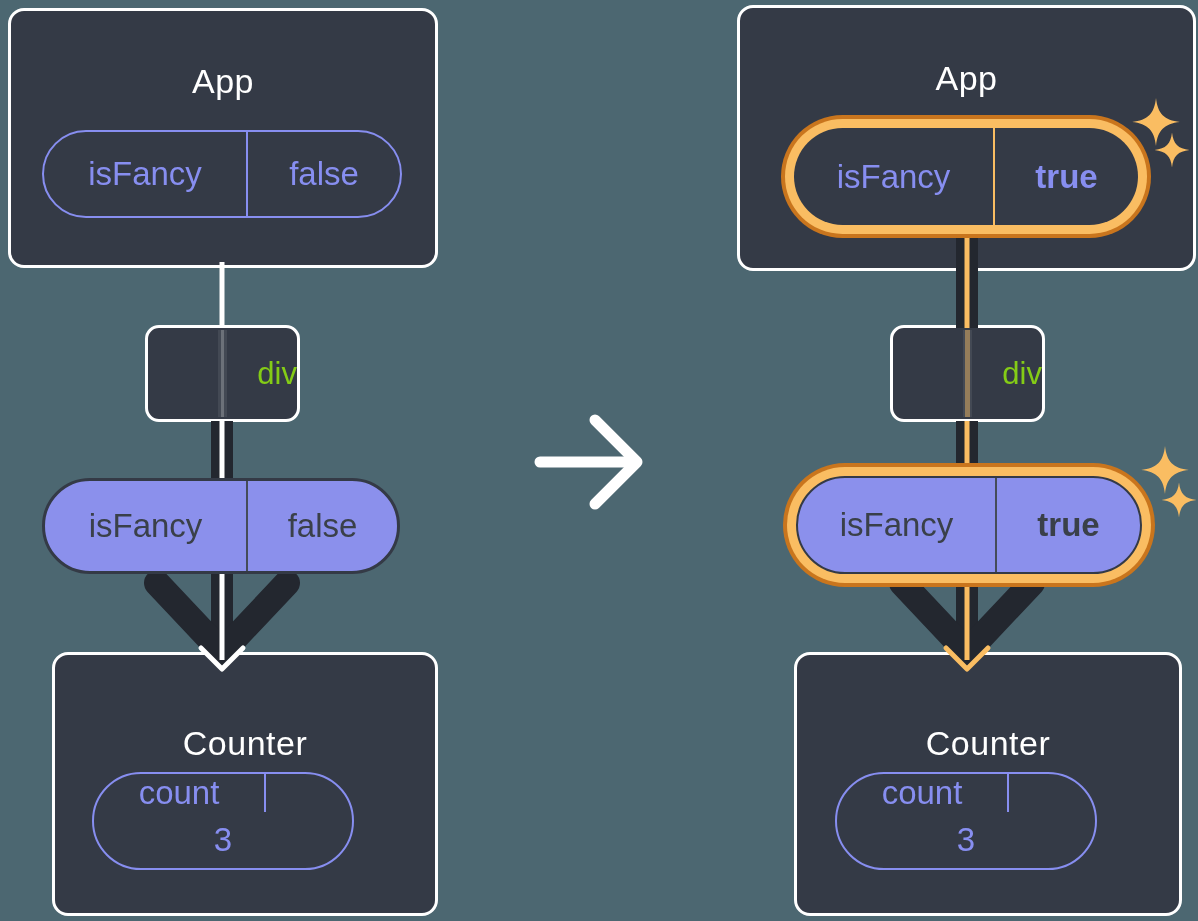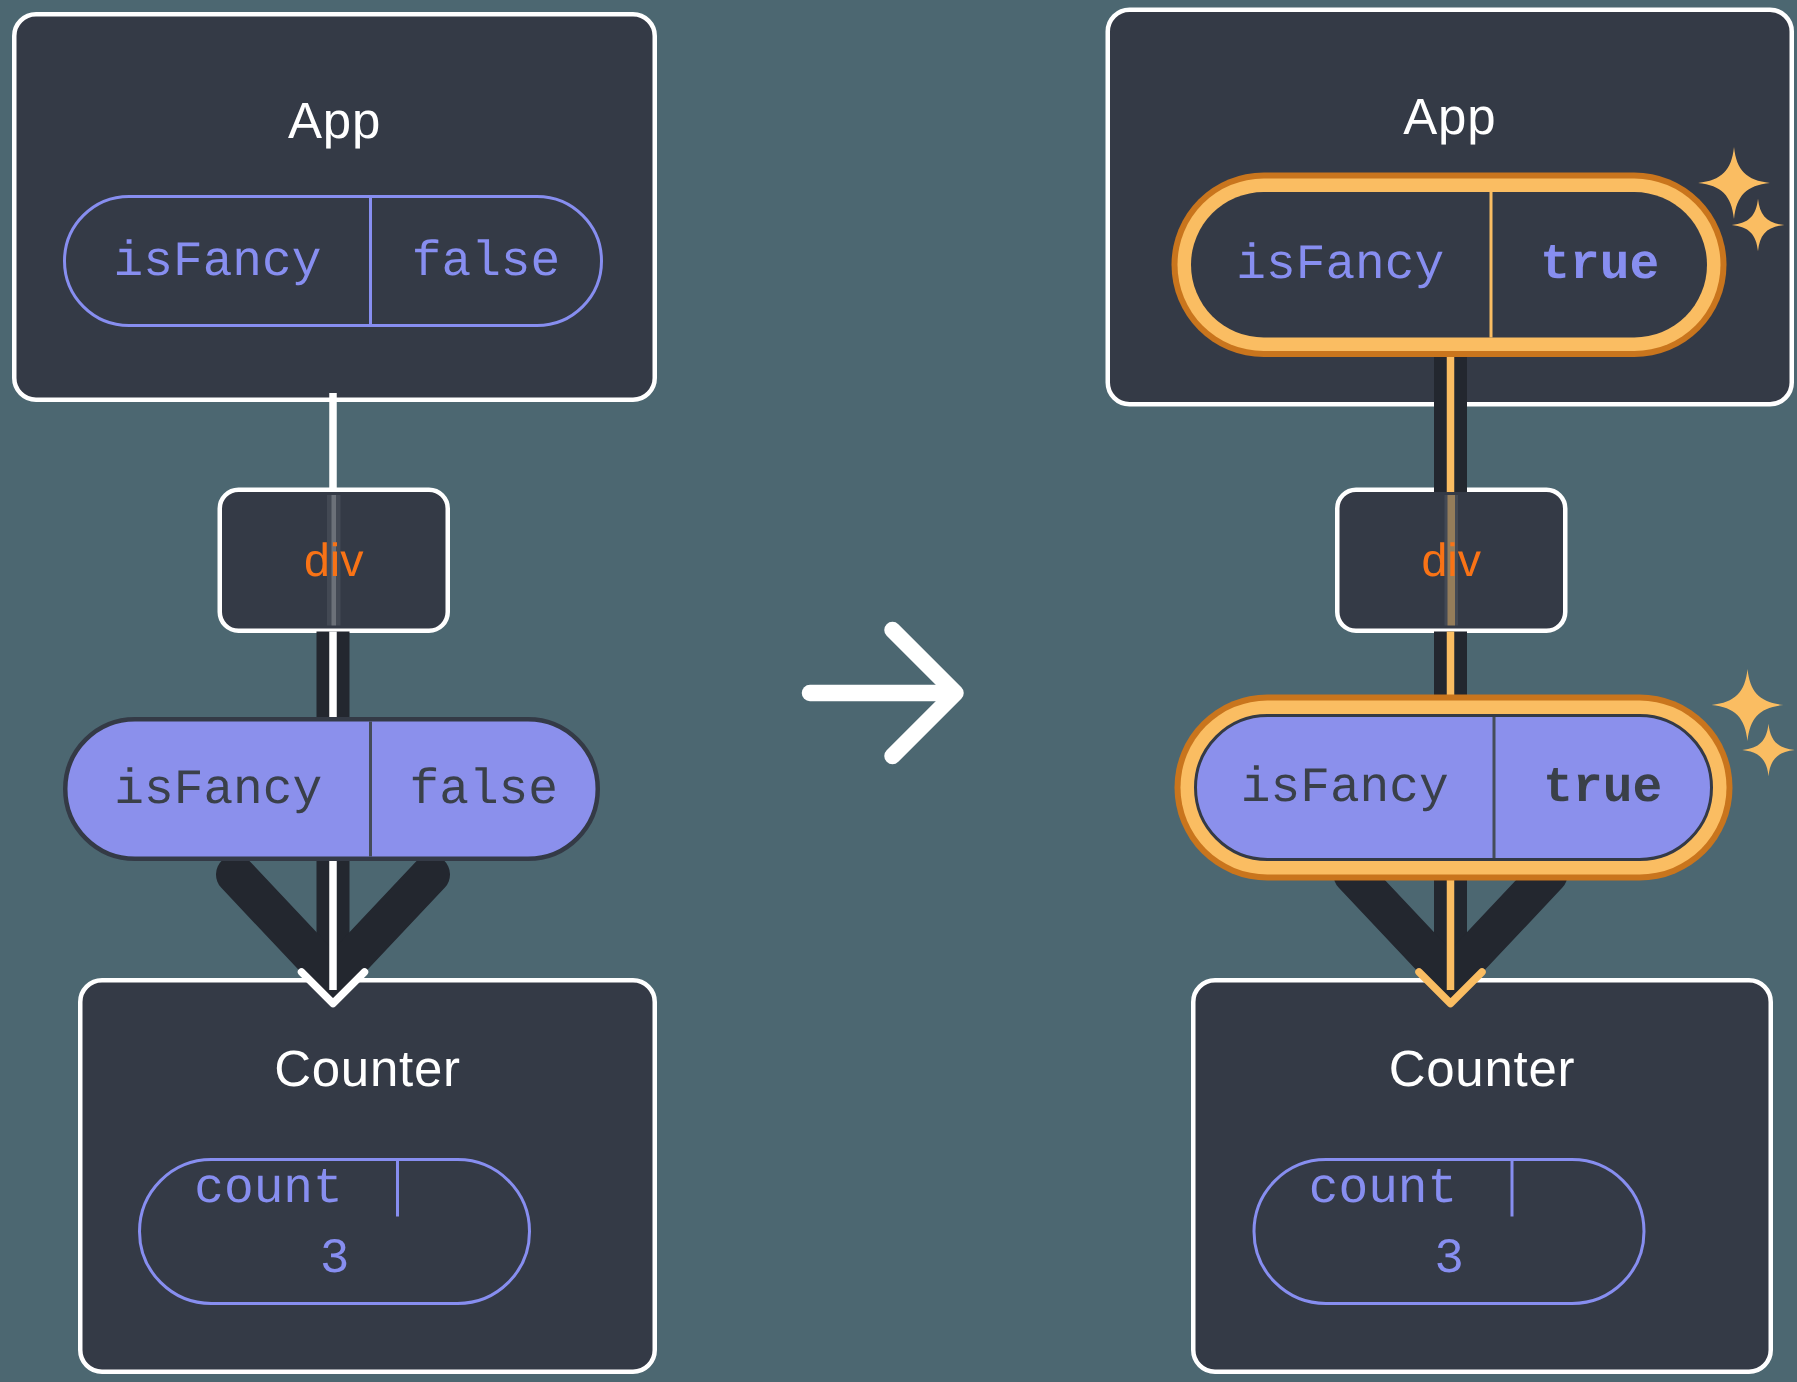"isFancy" .seg { font-family: Liberation Mono, monospace -> none }
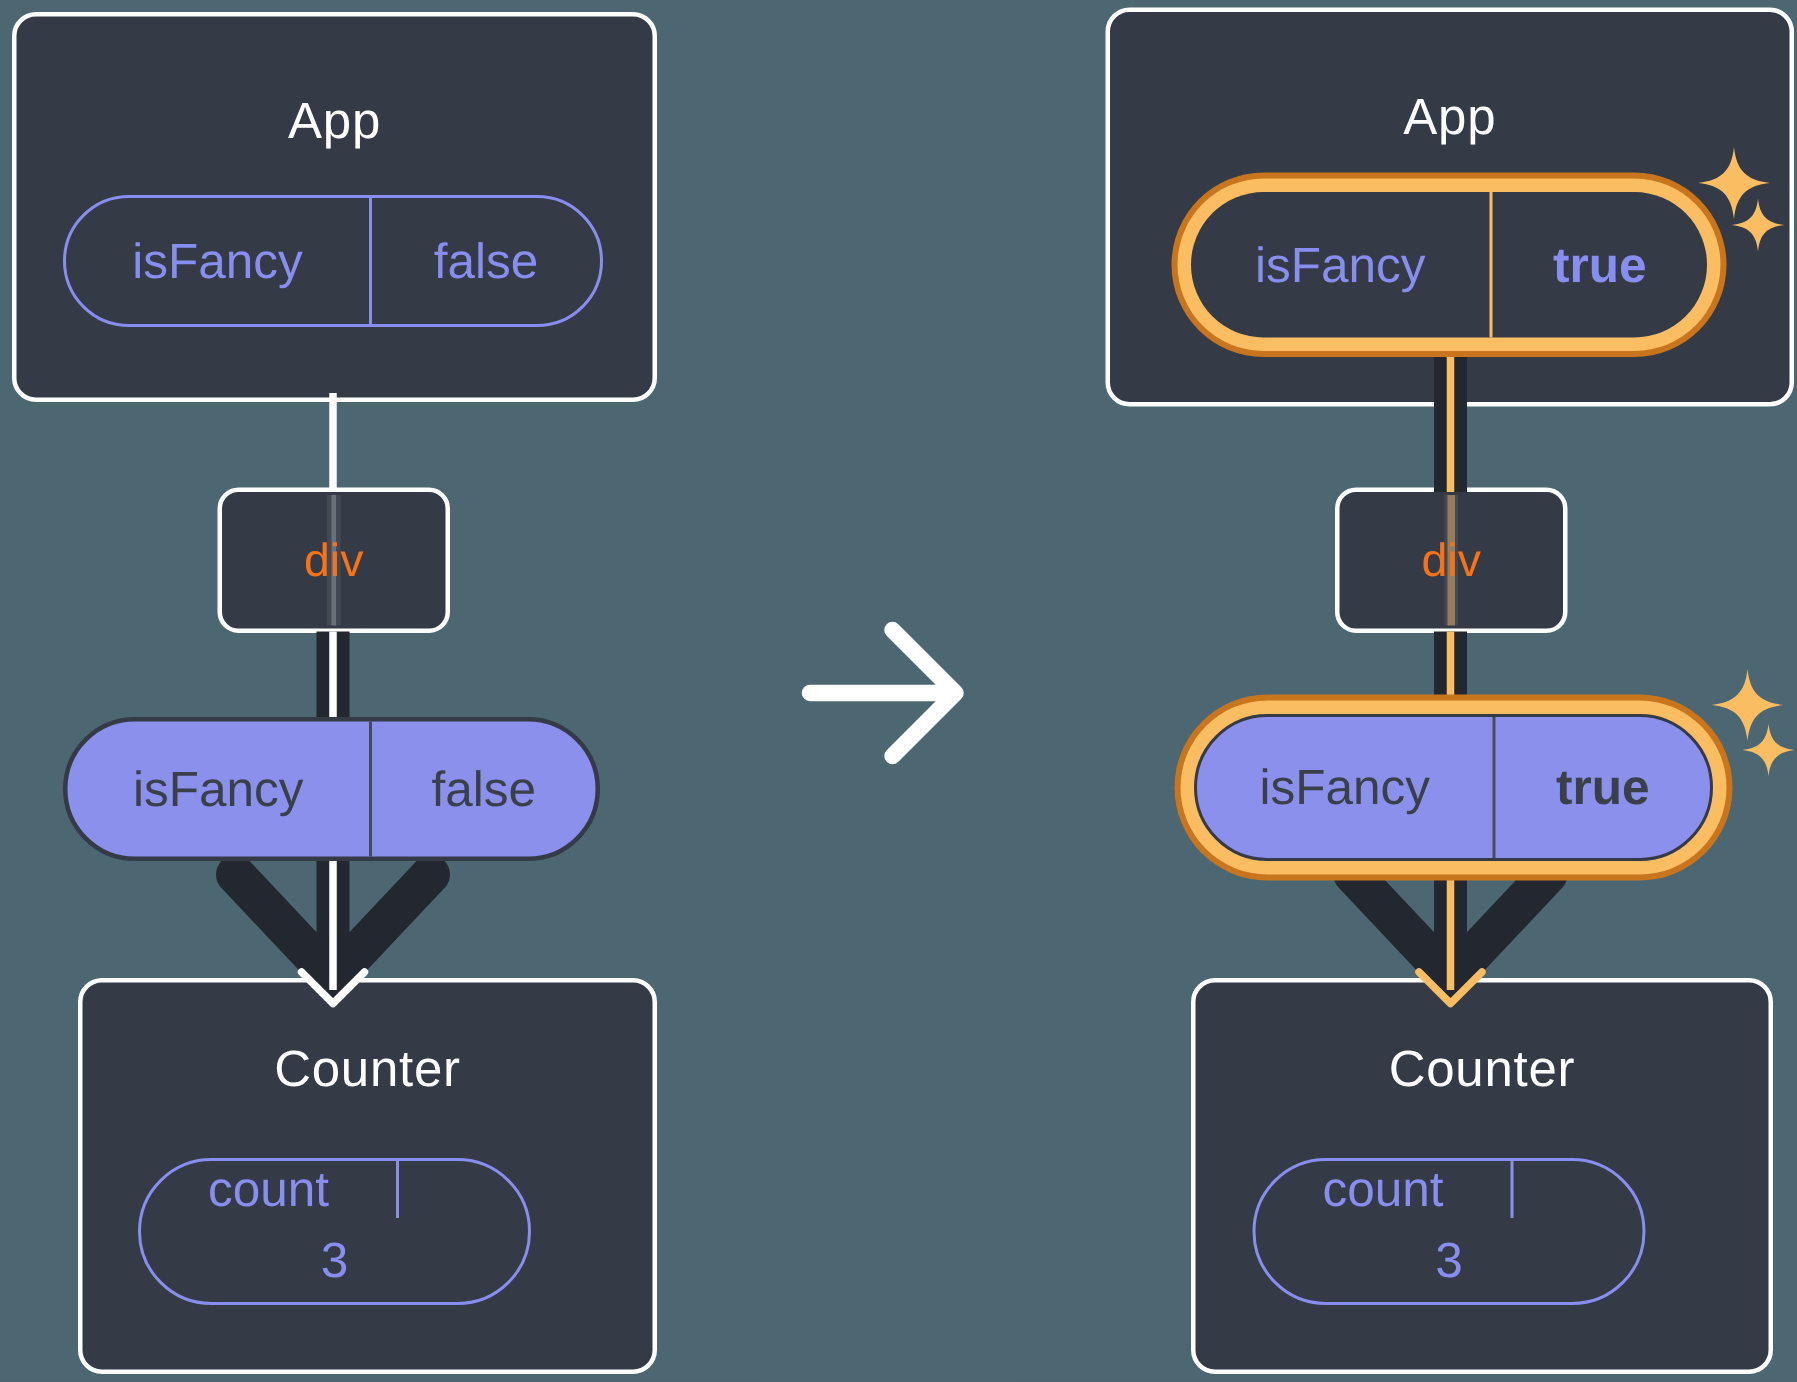"div" .div-card { color: #f97316 -> #84cc16; justify-content: center -> flex-end }
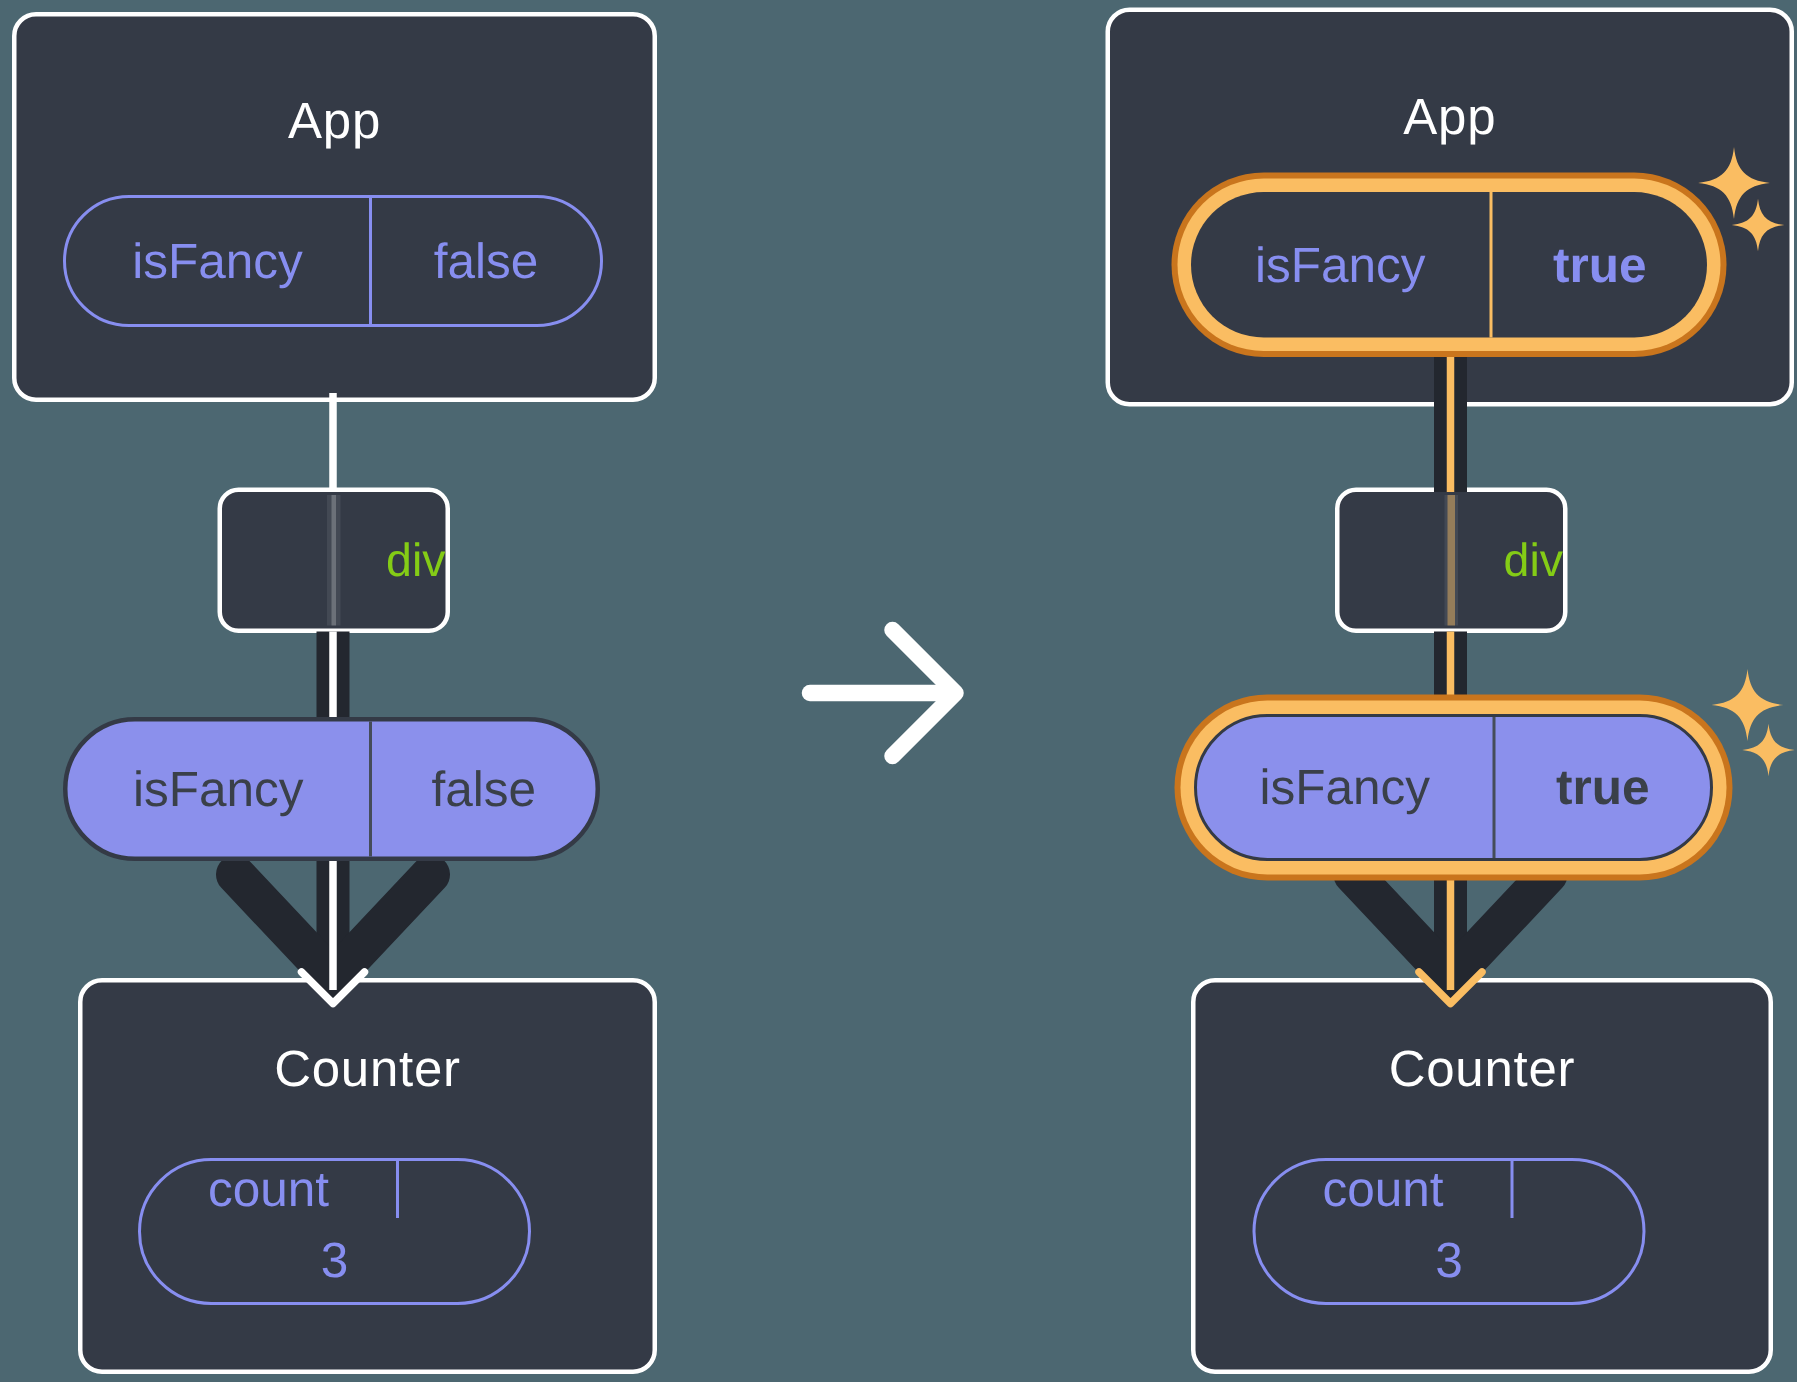"Counter" .counter-title { top: 36px -> 66px }
